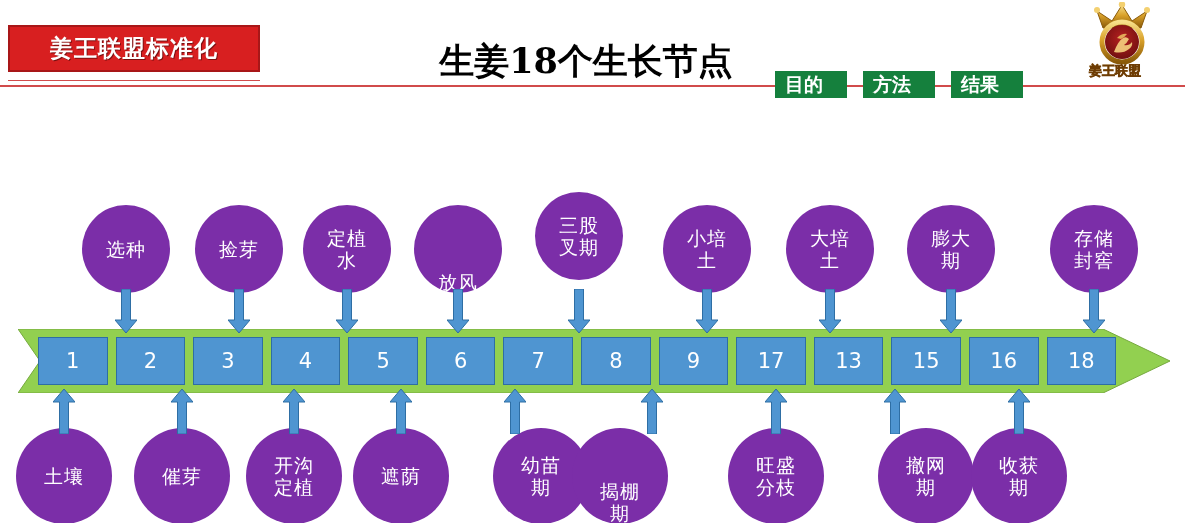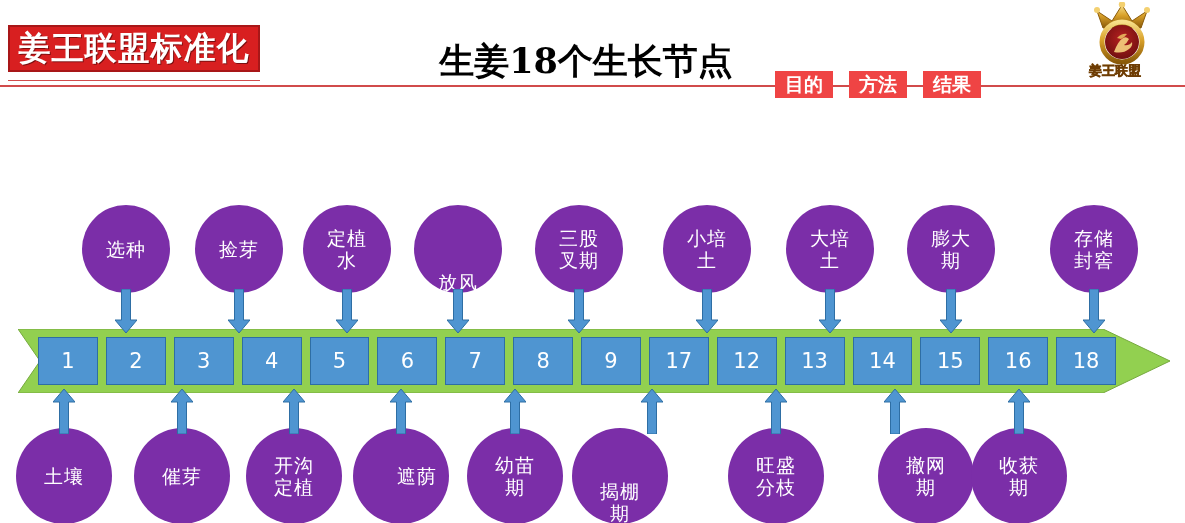"姜王联盟标准化" .hdr-banner-text { font-size: 32px -> 23px }
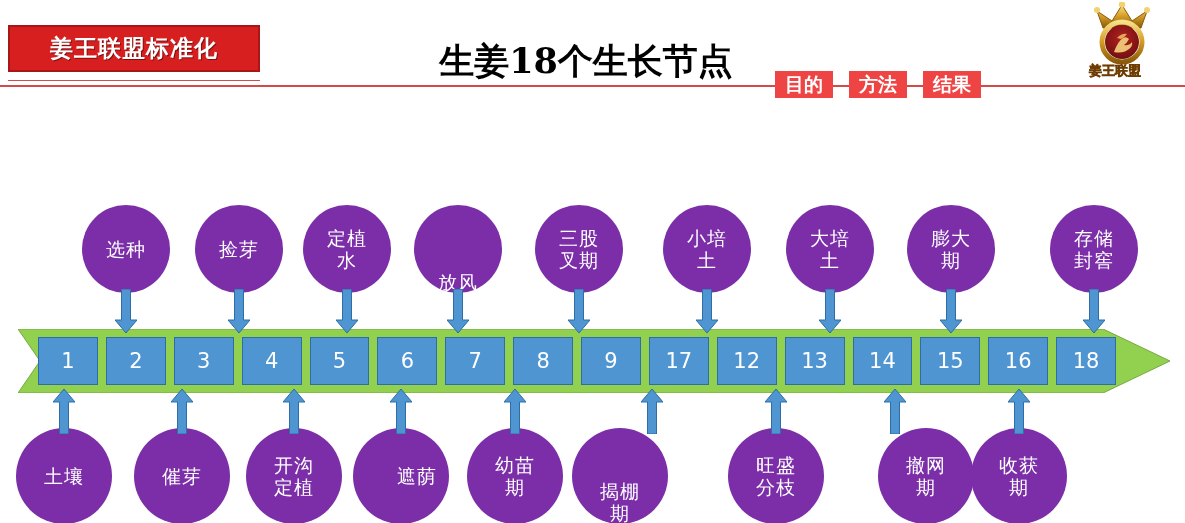"目的" .pill { background: #ef4444 -> #15803d; padding: 2px 10px 3px 10px -> 2px 24px 3px 10px }
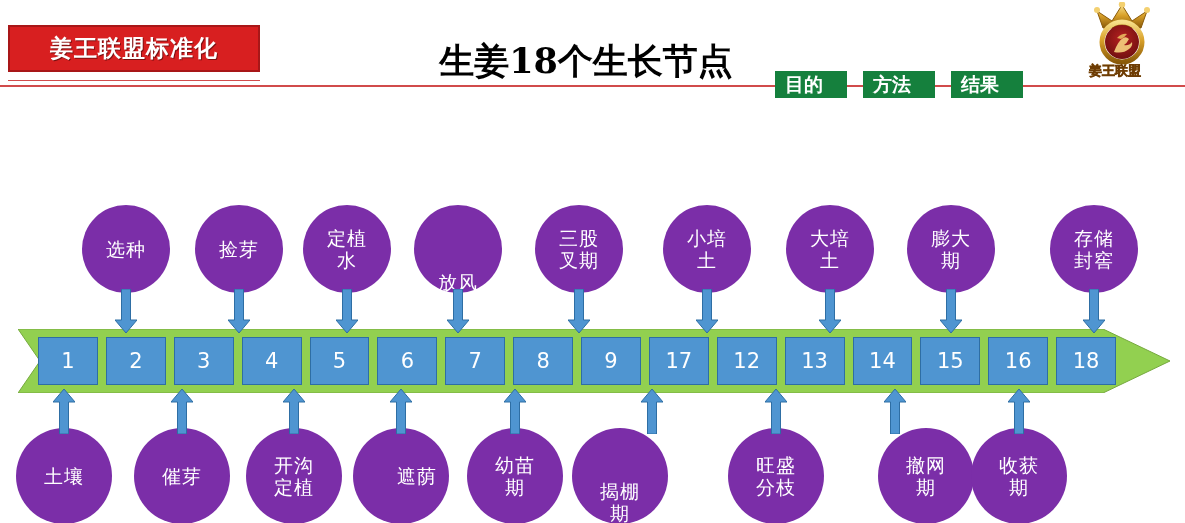"三股" div.node { top: 205px -> 192px }
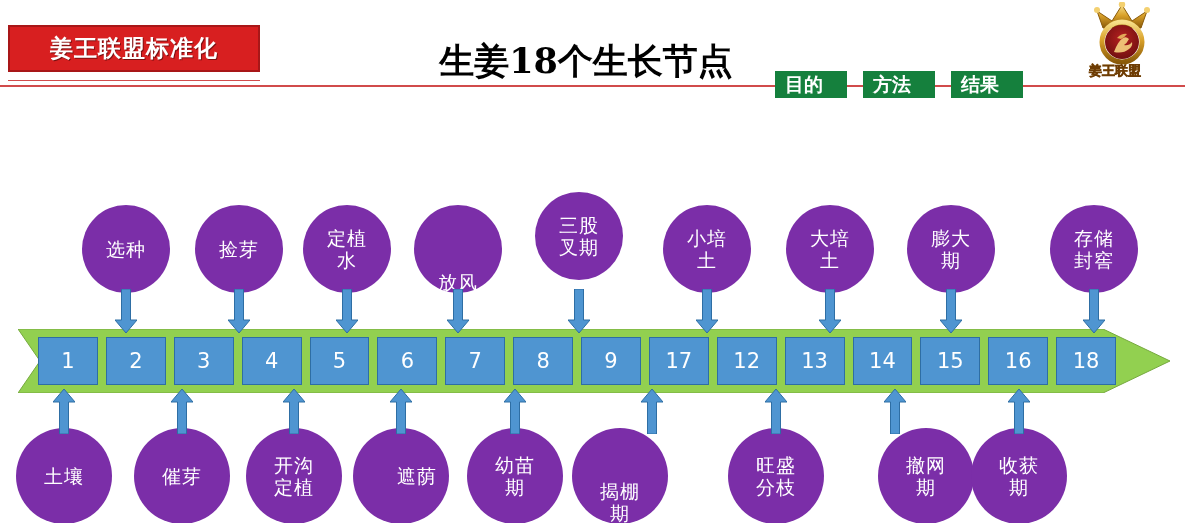"12" div.num-box { html: <div>12</div> -> none }
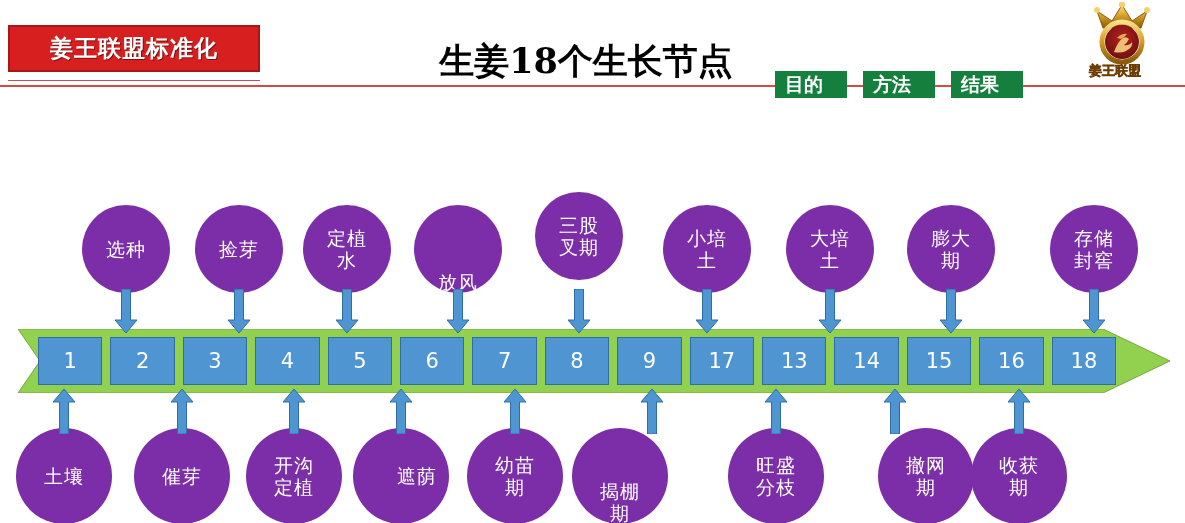"14" div.num-box { html: <div>14</div> -> none }
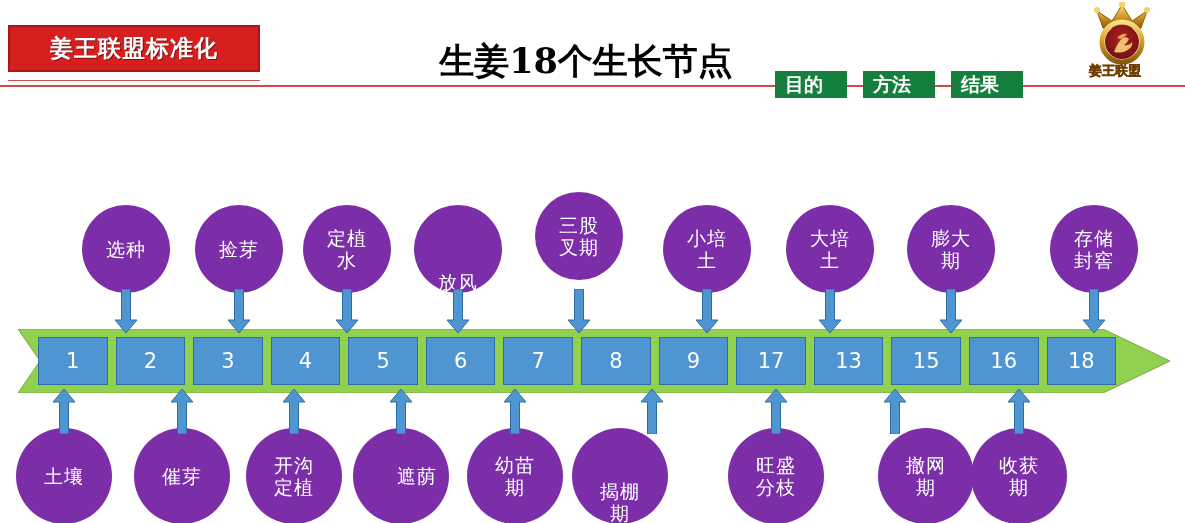"遮荫" div.node { justify-content: flex-end -> none }
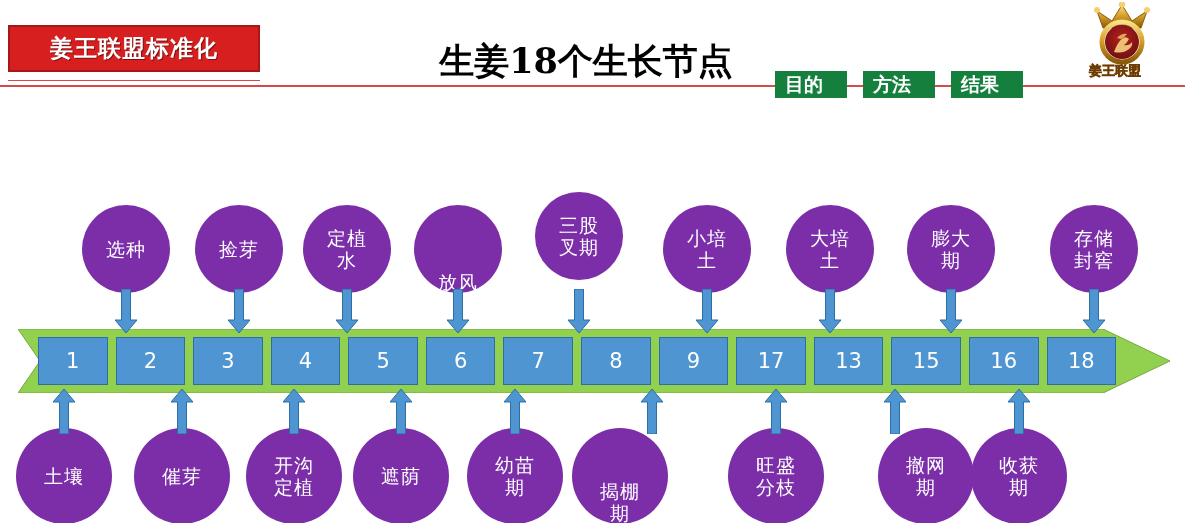"幼苗" div.node { left: 467px -> 493px }
